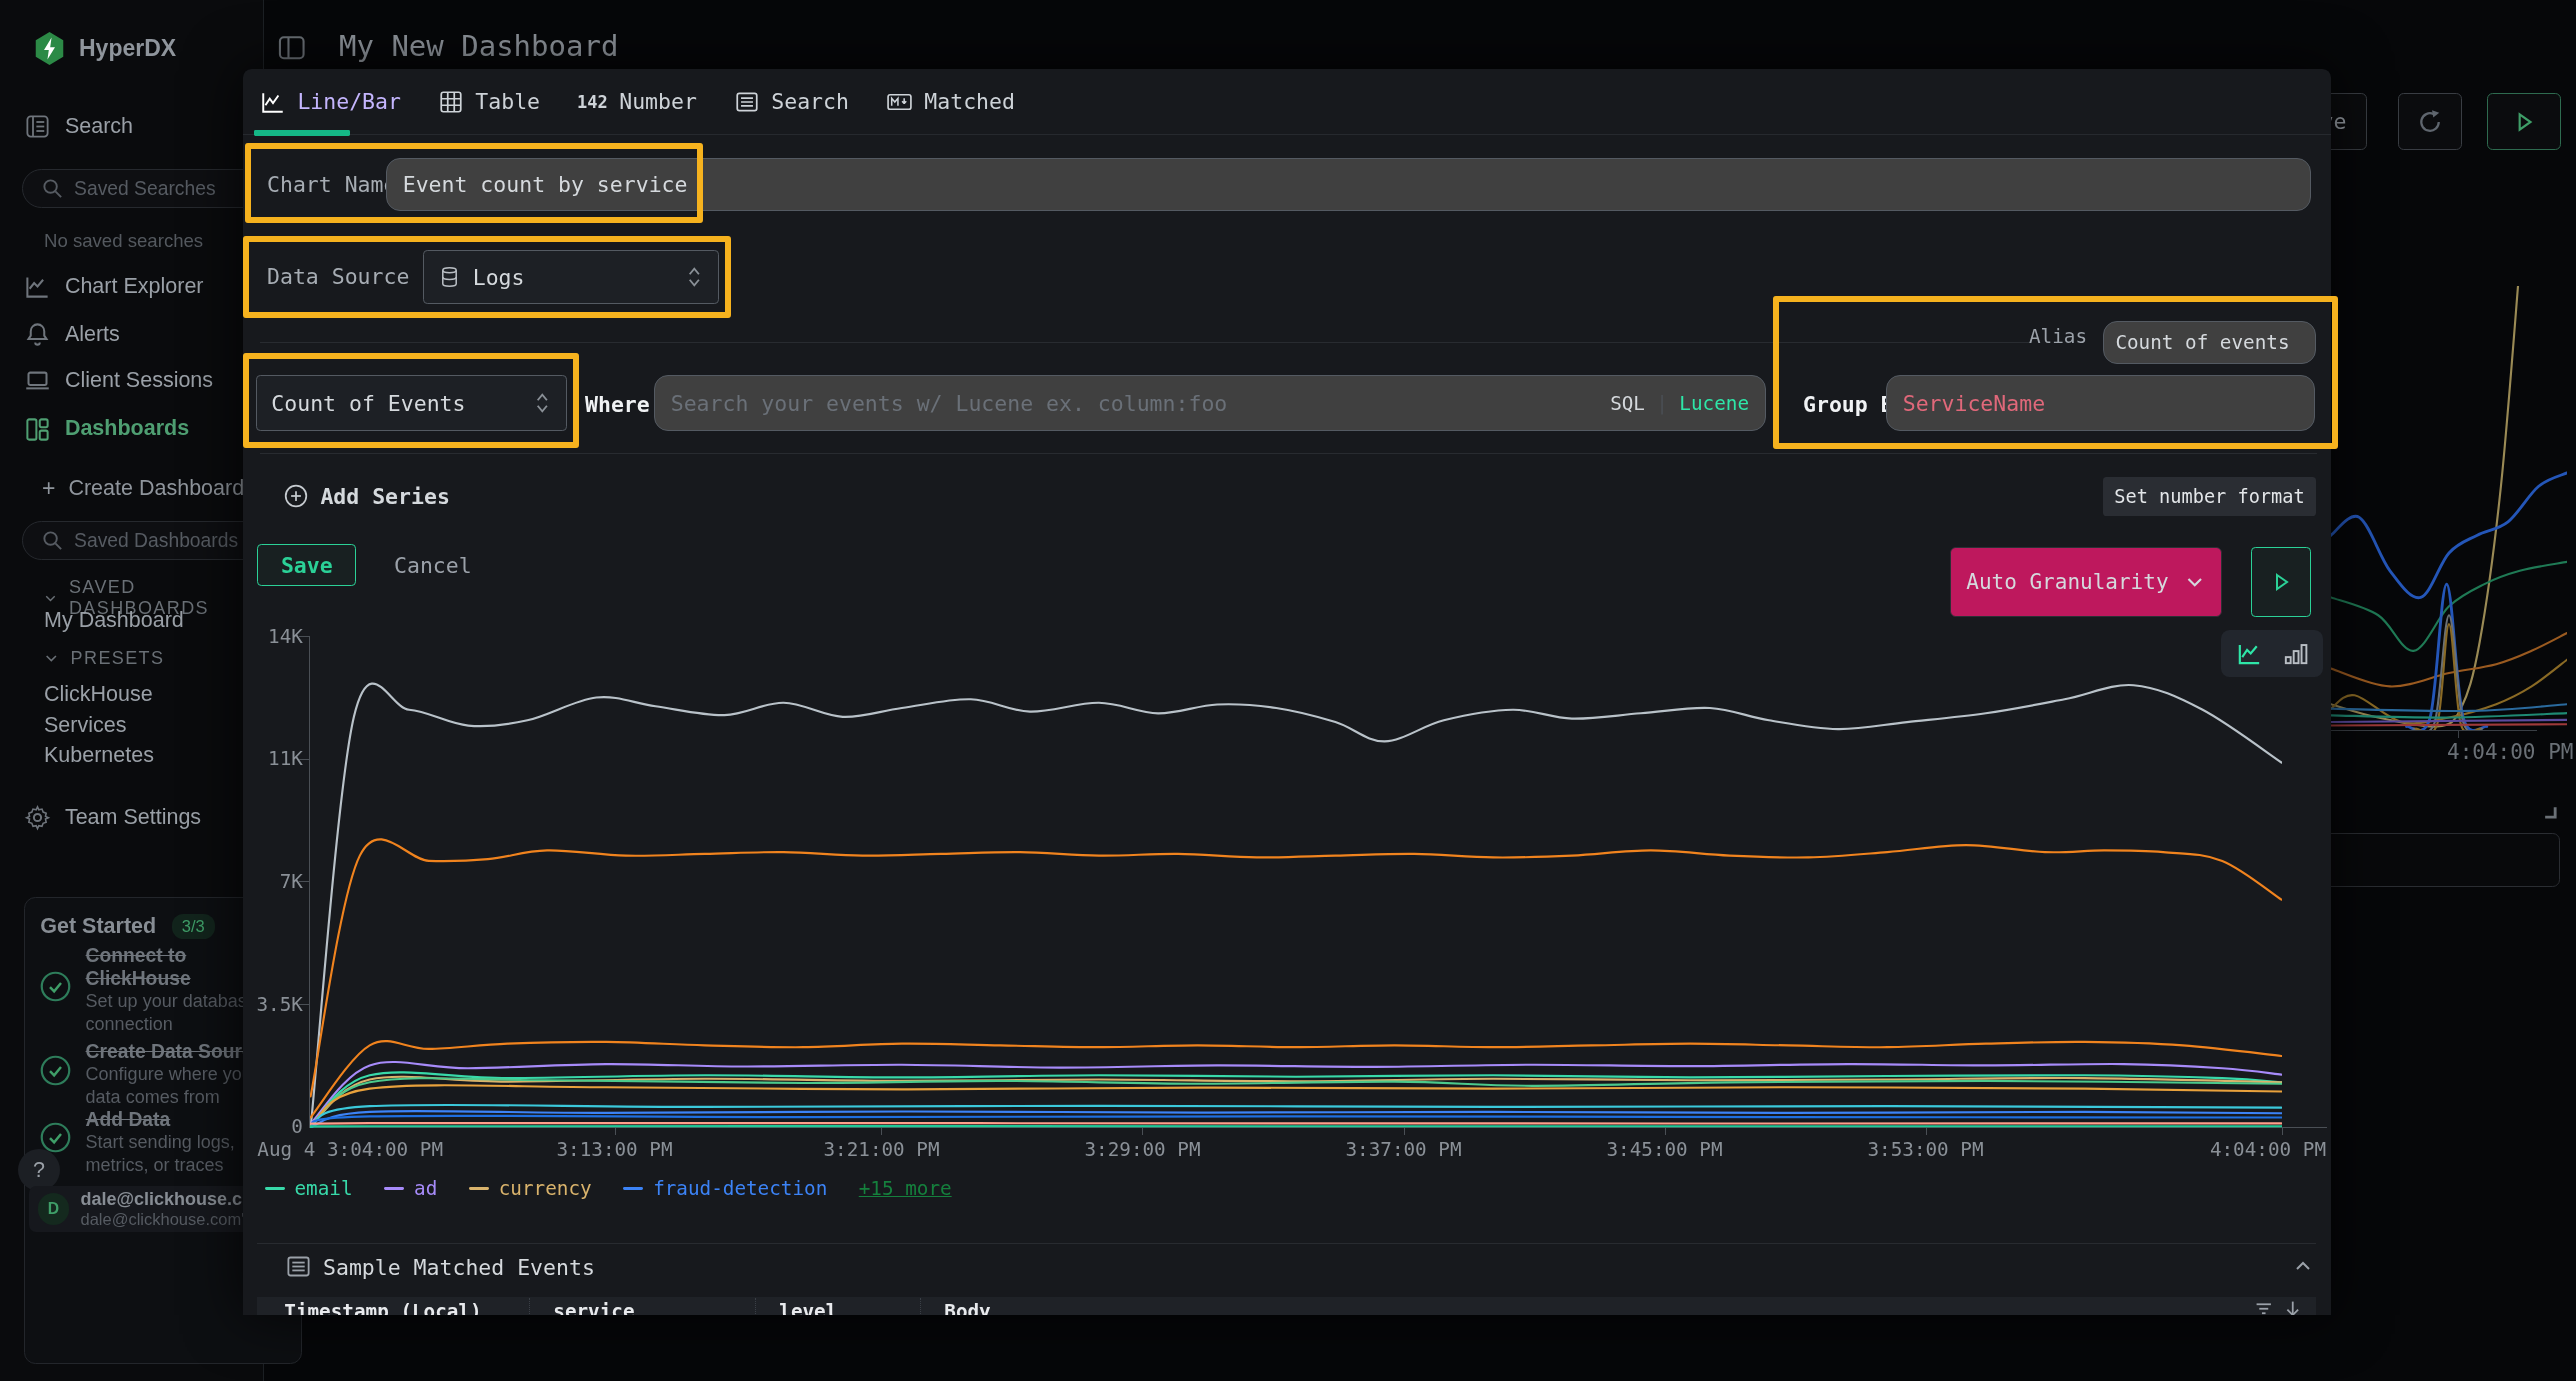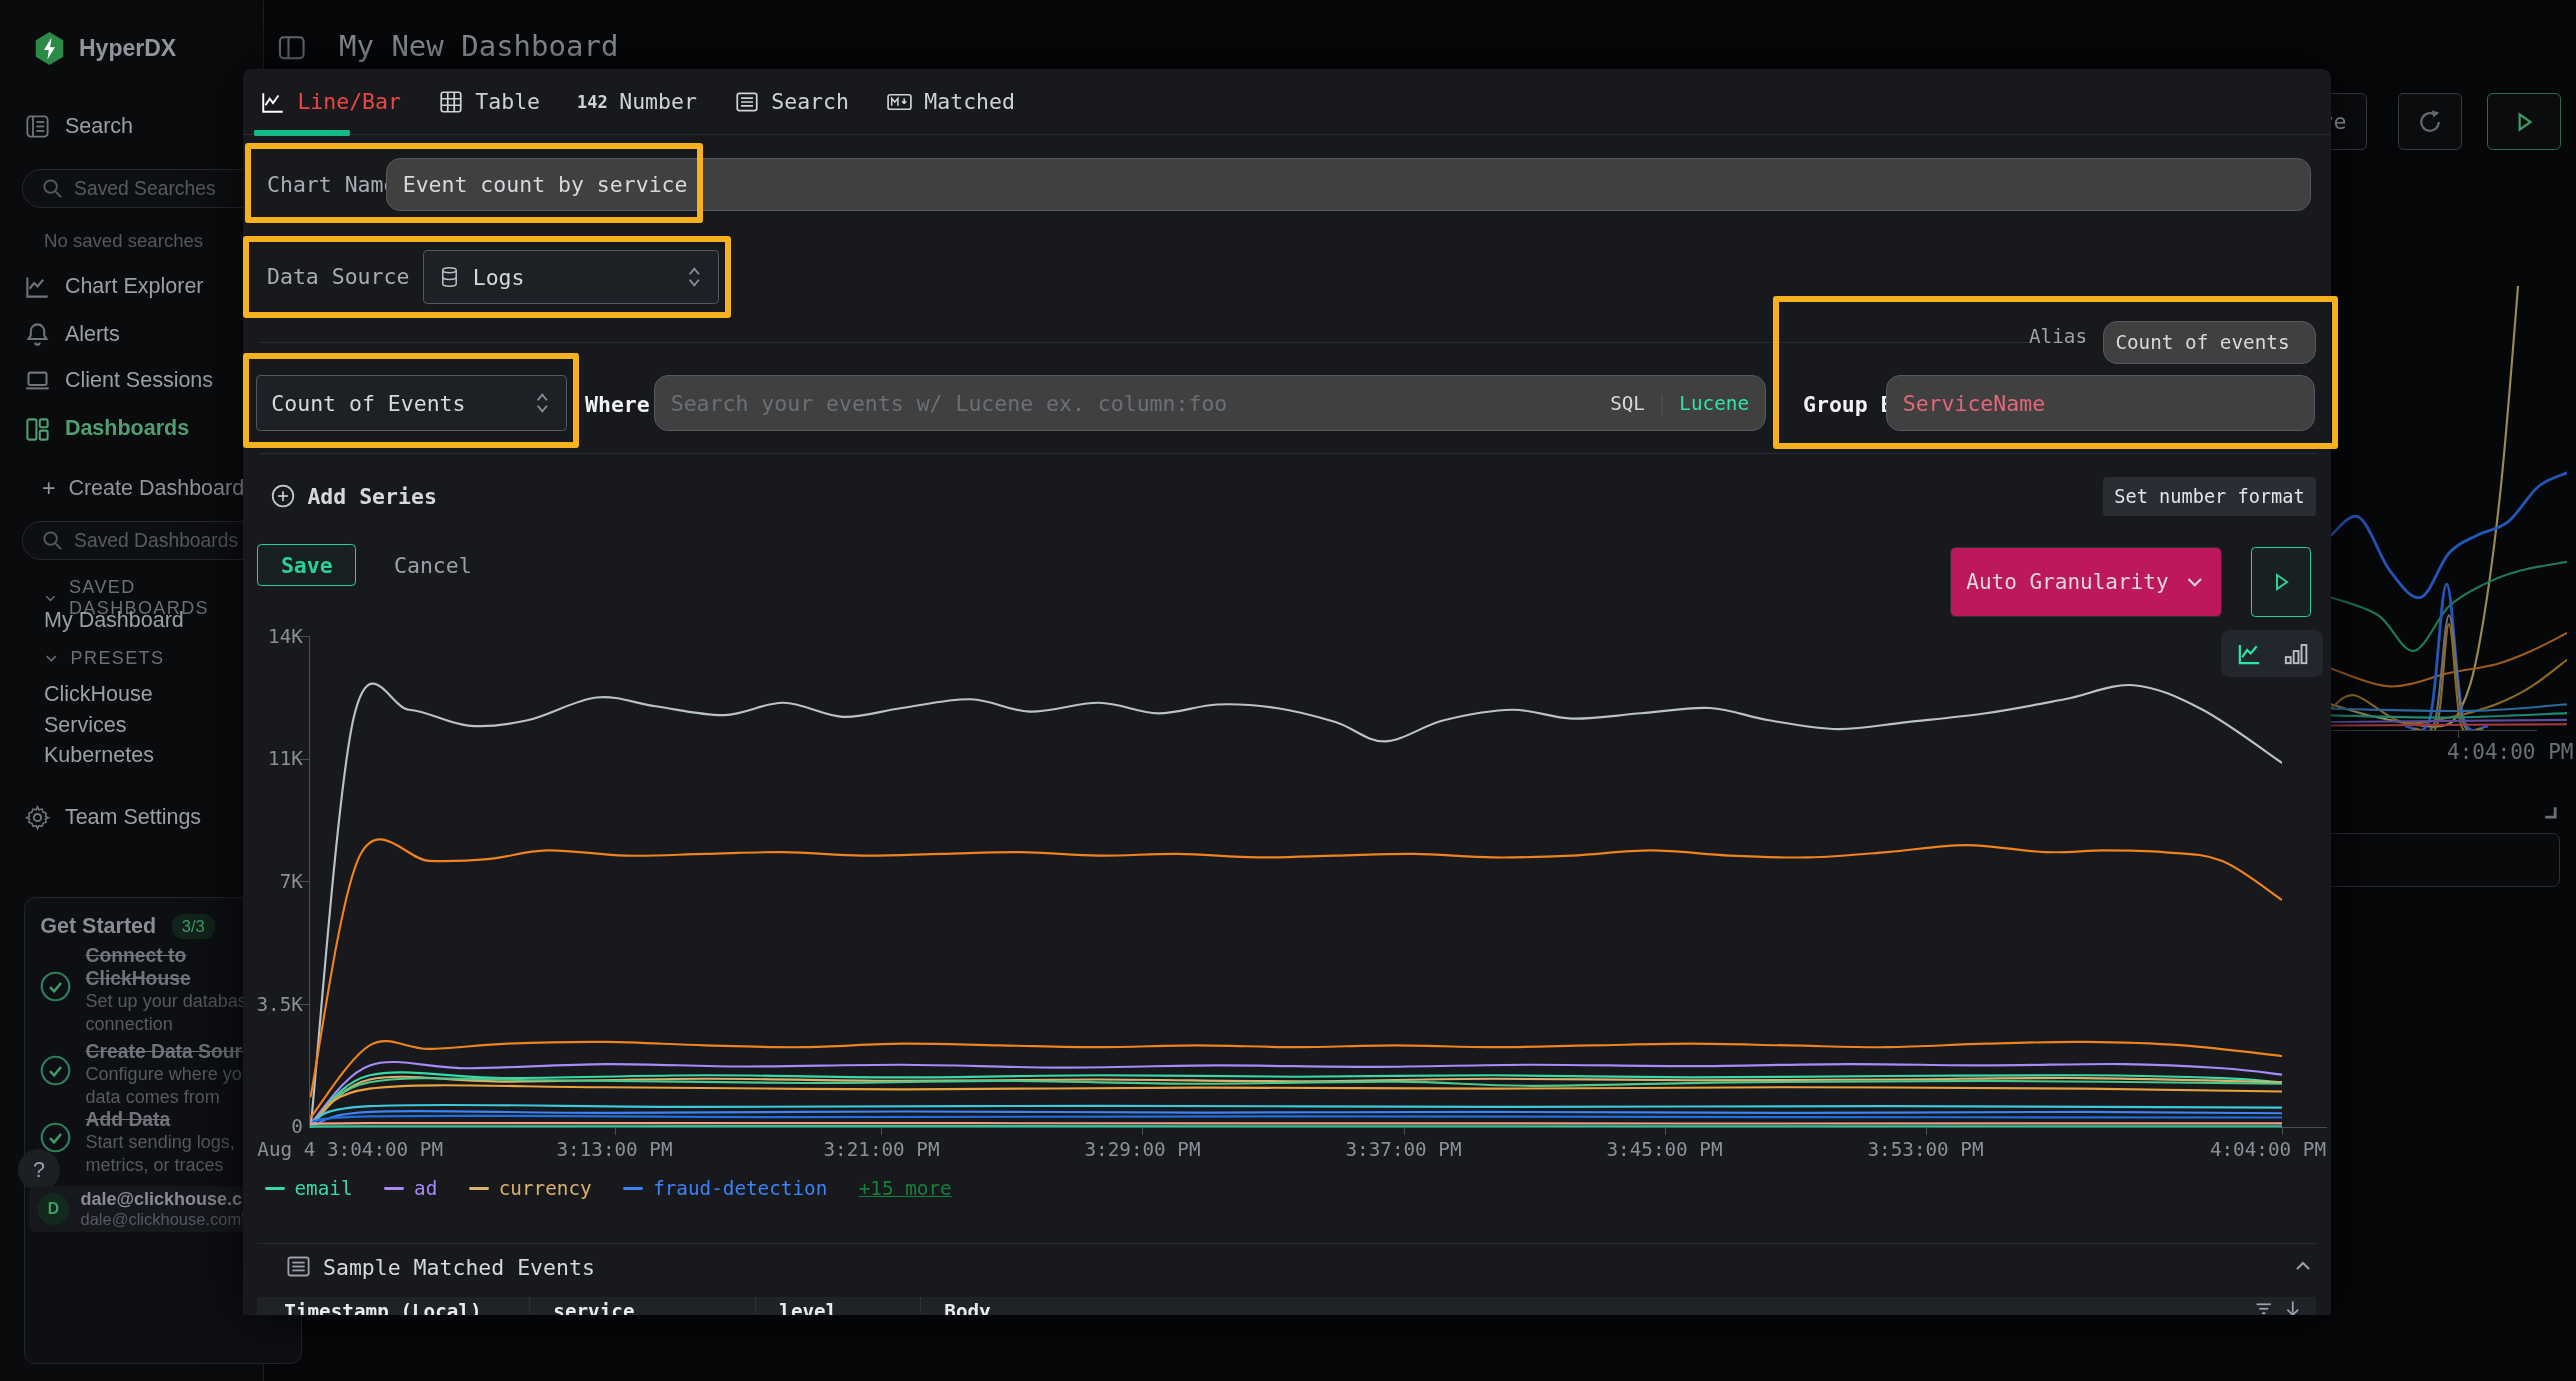"Line/Bar" .tab.active { color: #ef4444 -> #c4b5fd }
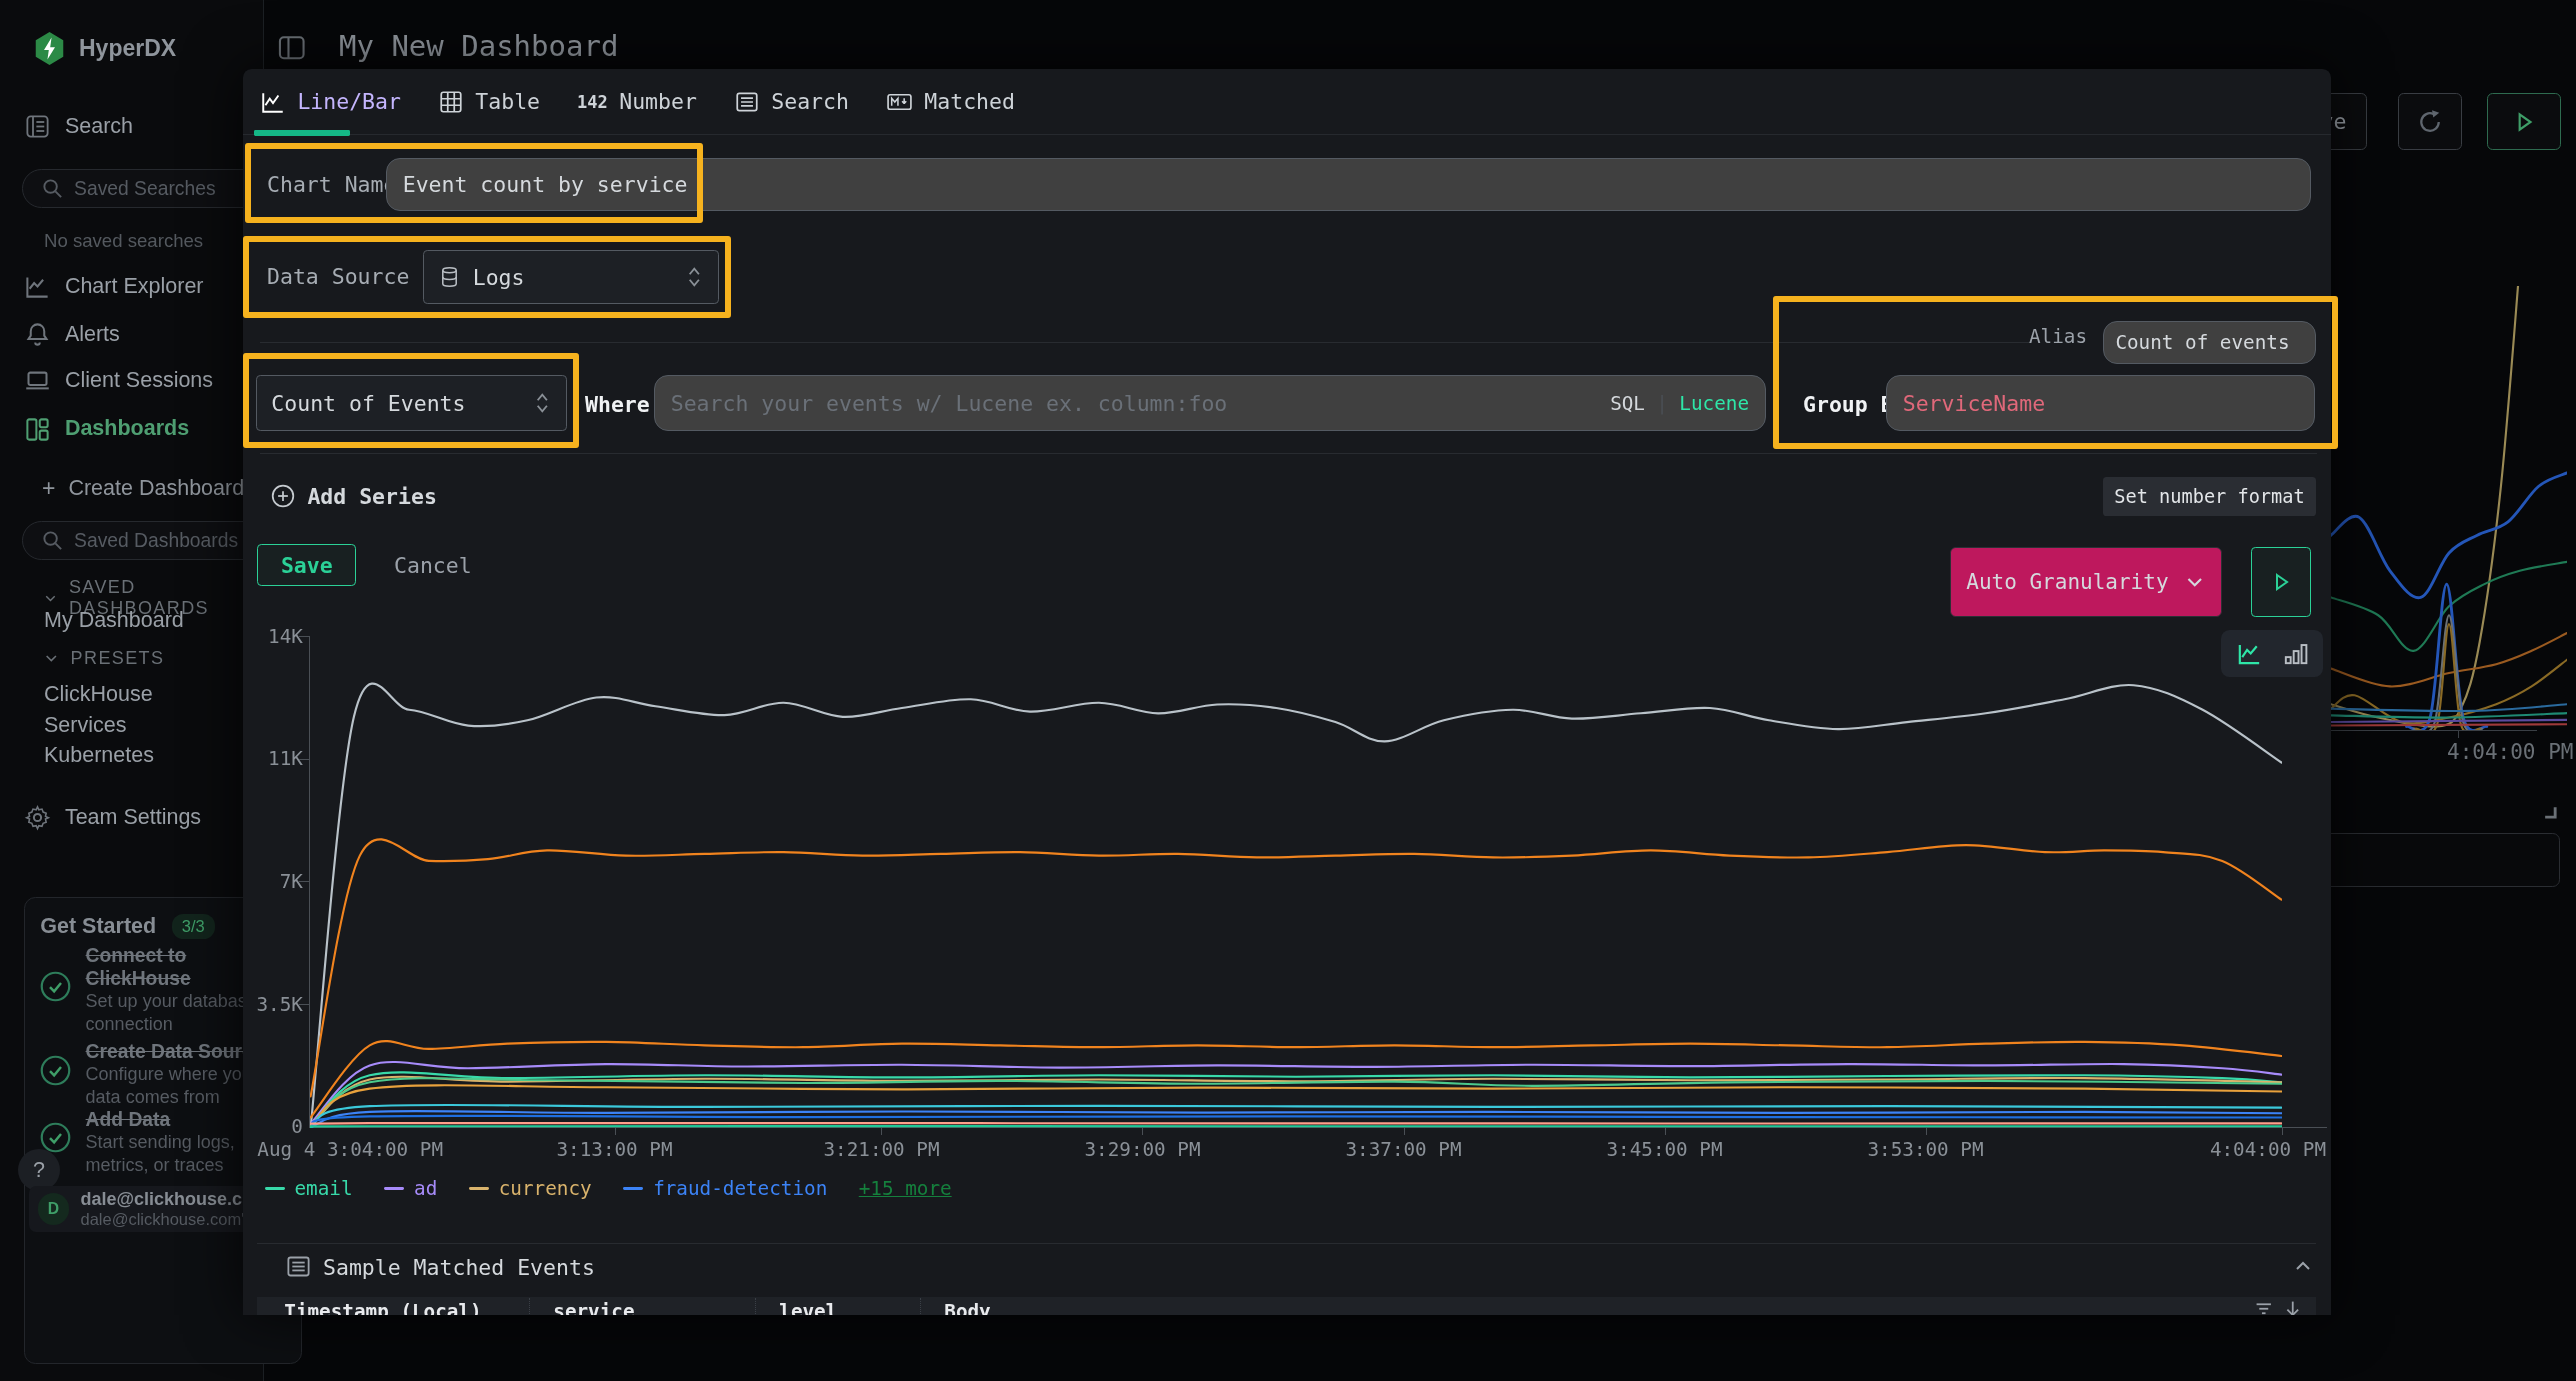"Add Series" div.abs { left: 27px -> 40px }
